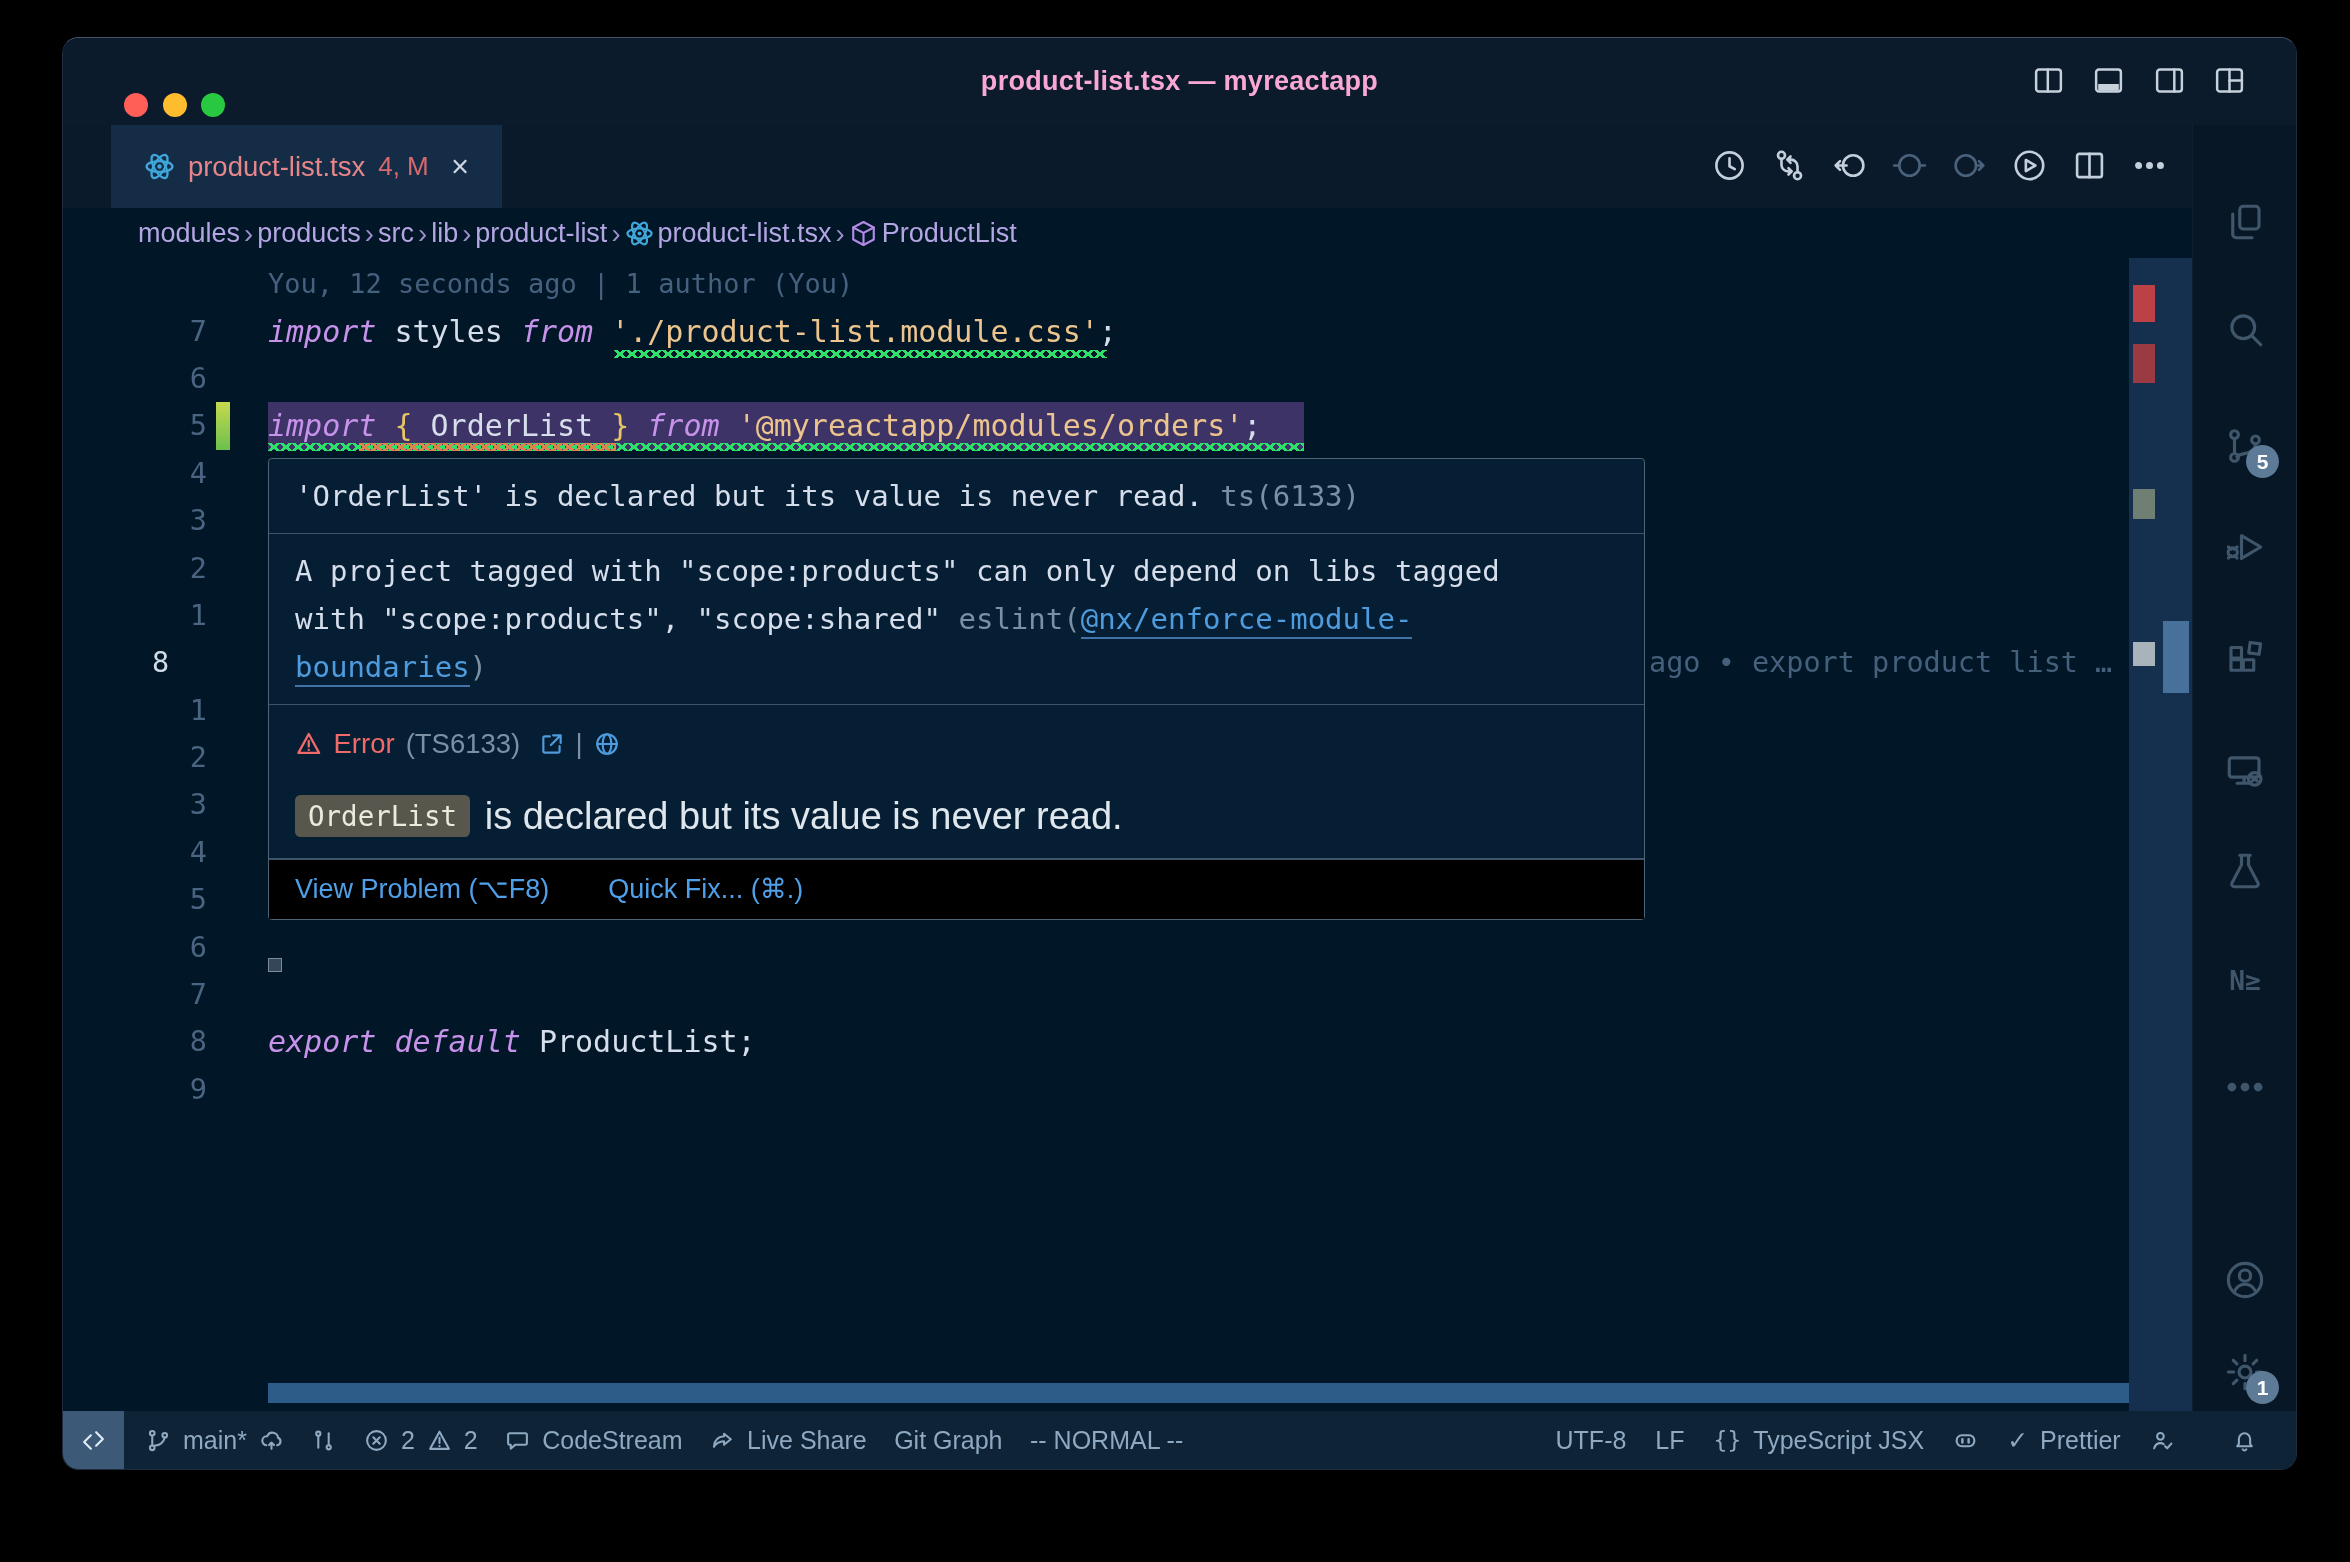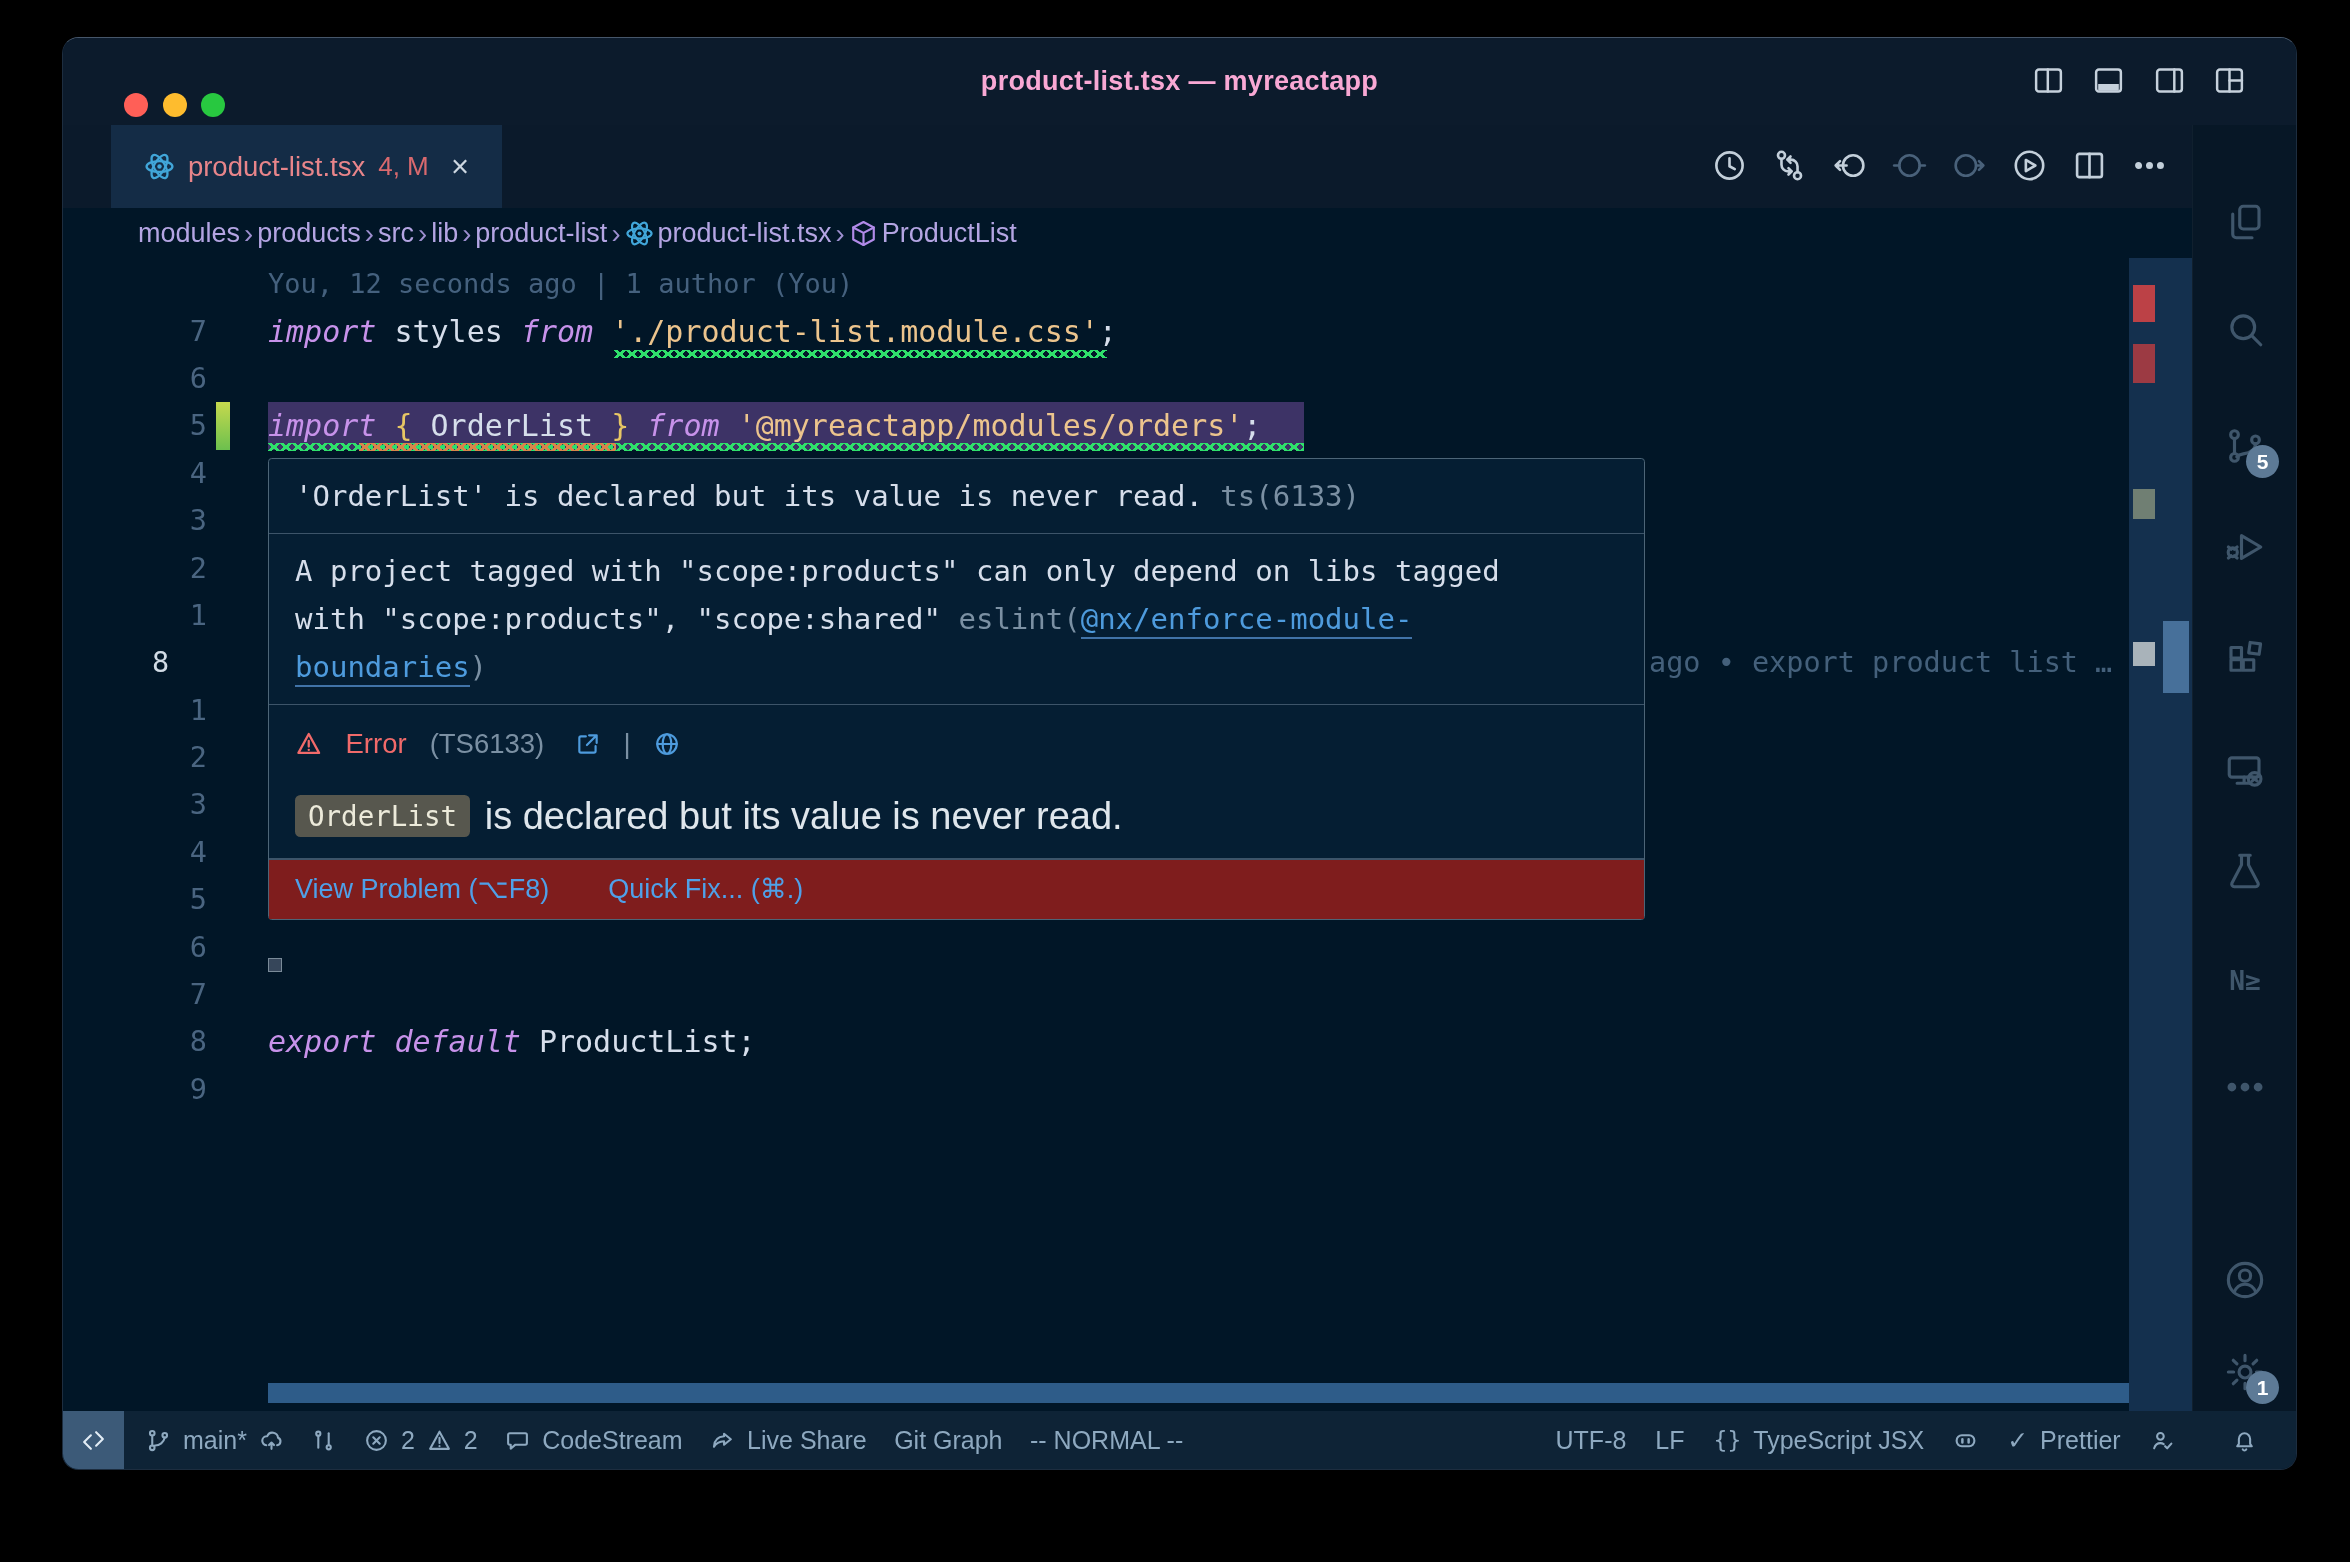"Error" .perr-row { gap: 23px -> 11px }
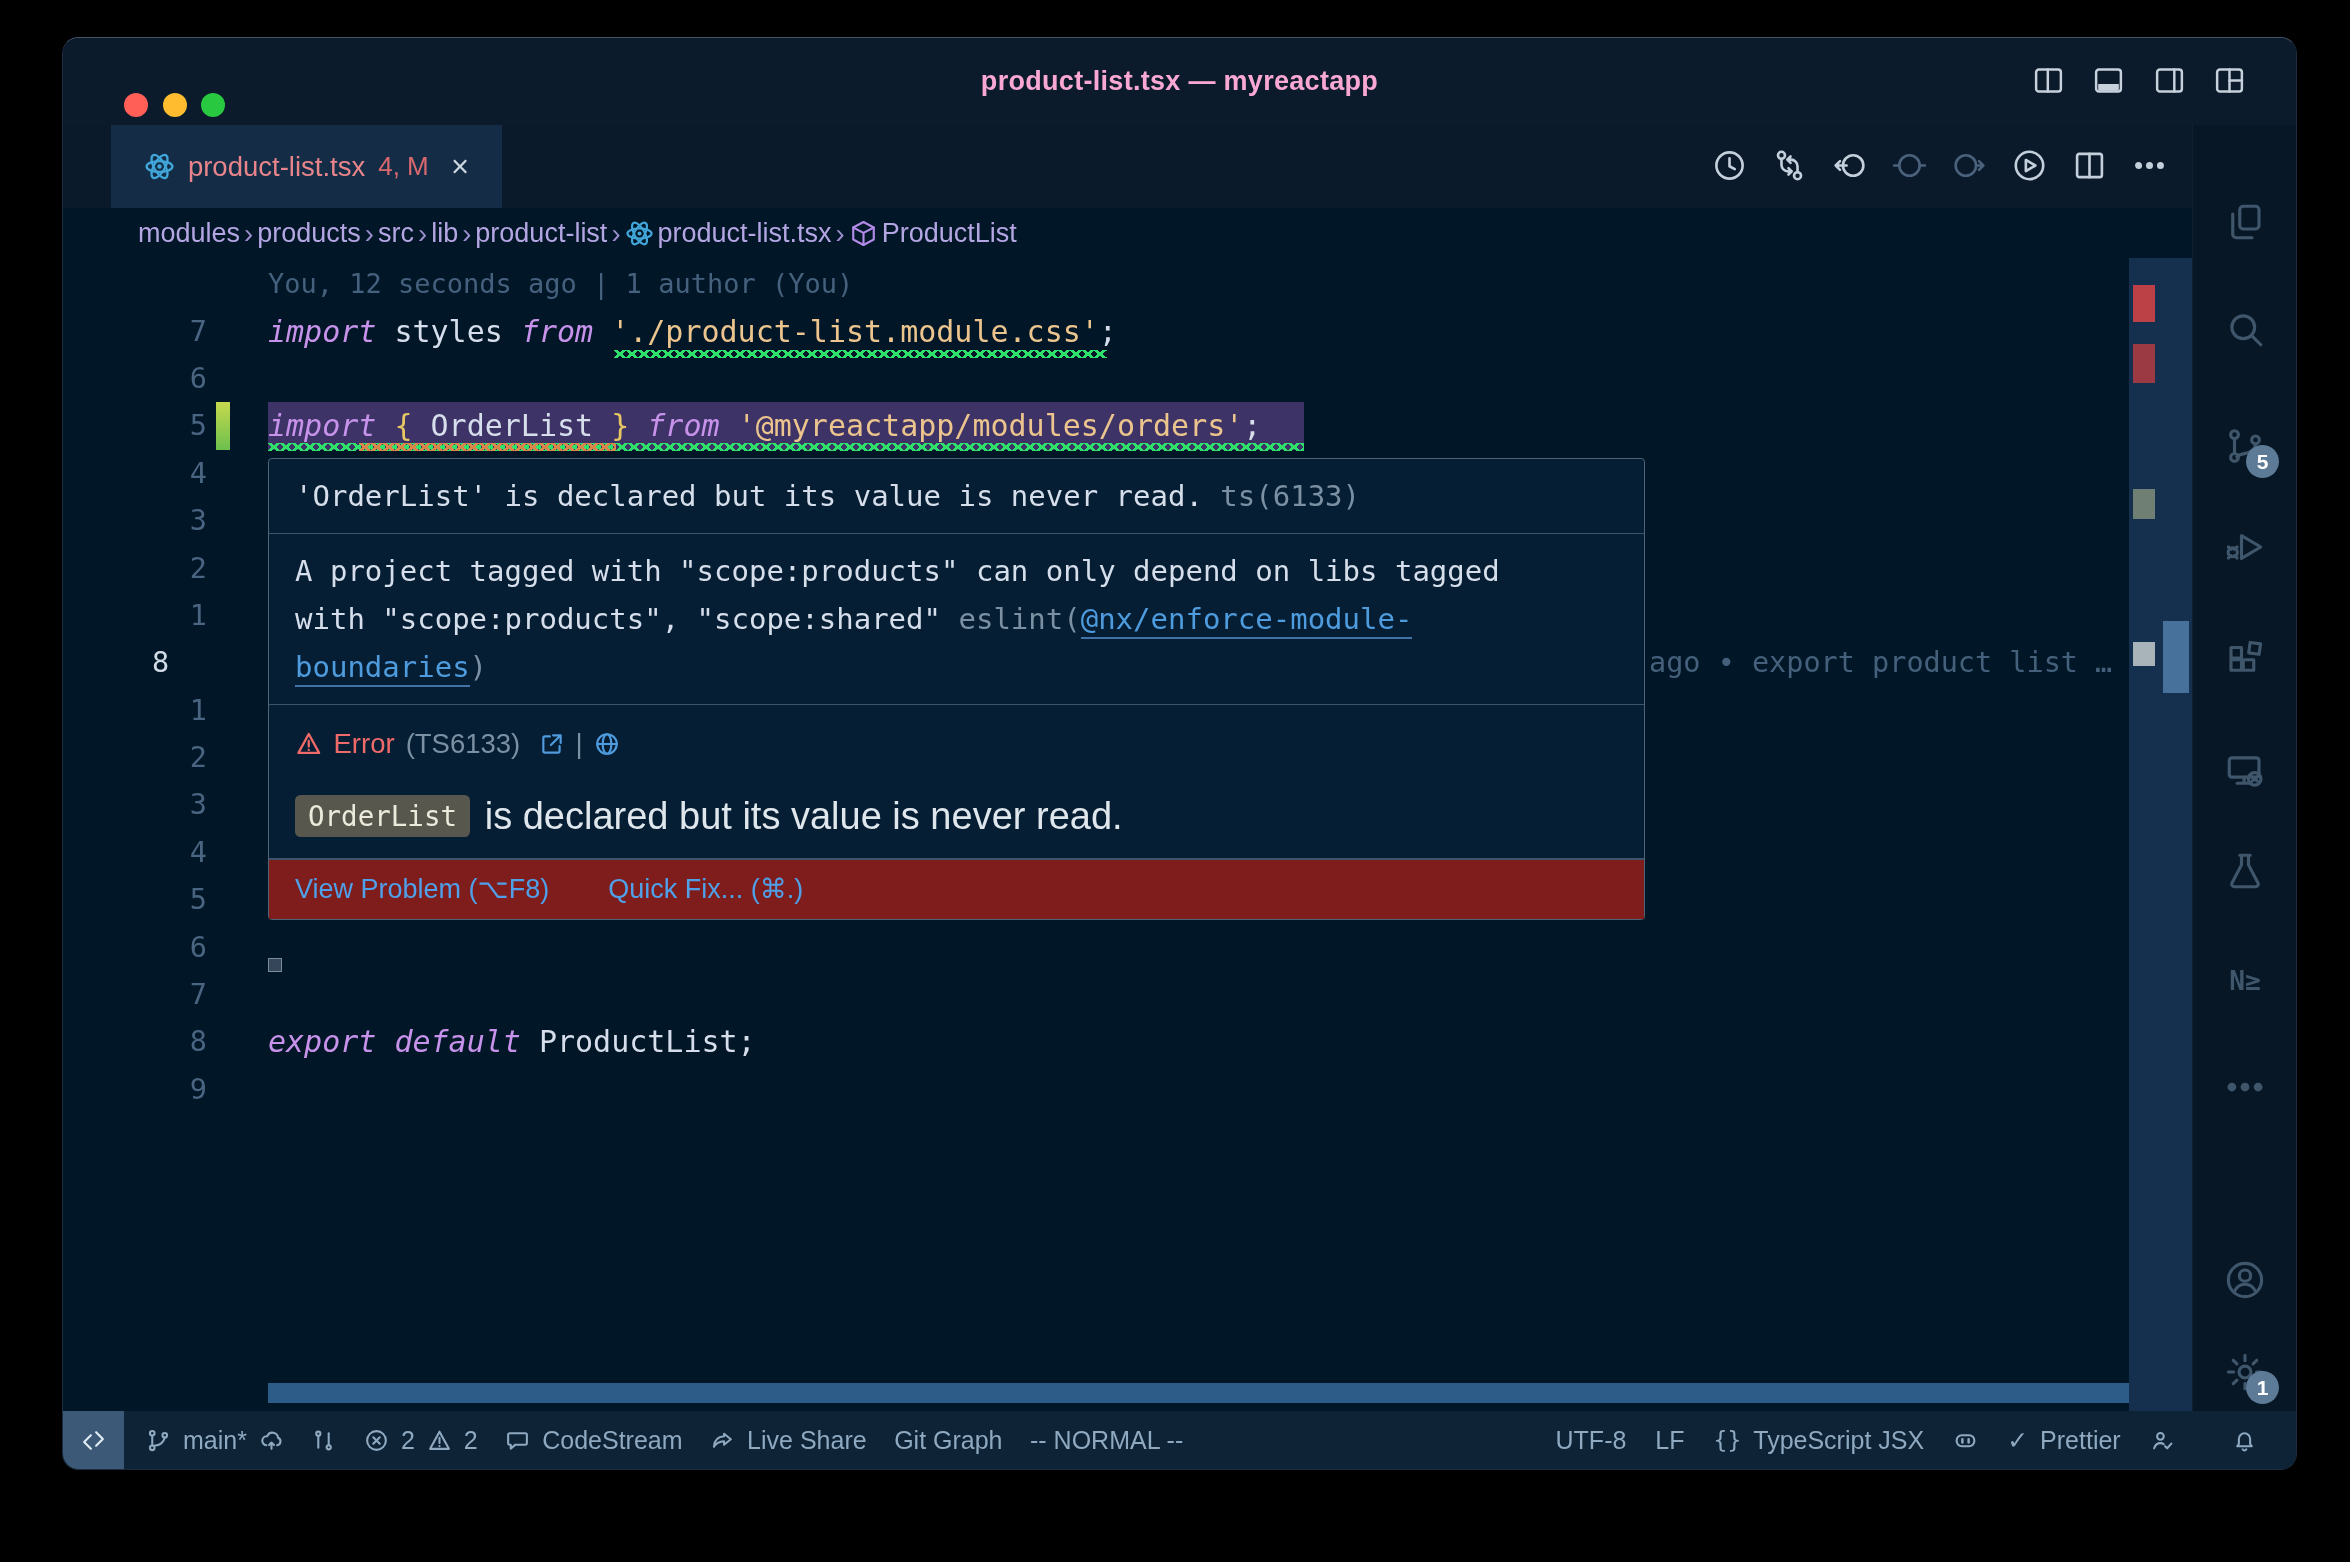"View Problem (⌥F8)" .pactions { background: #7f1d1d -> #000000 }
